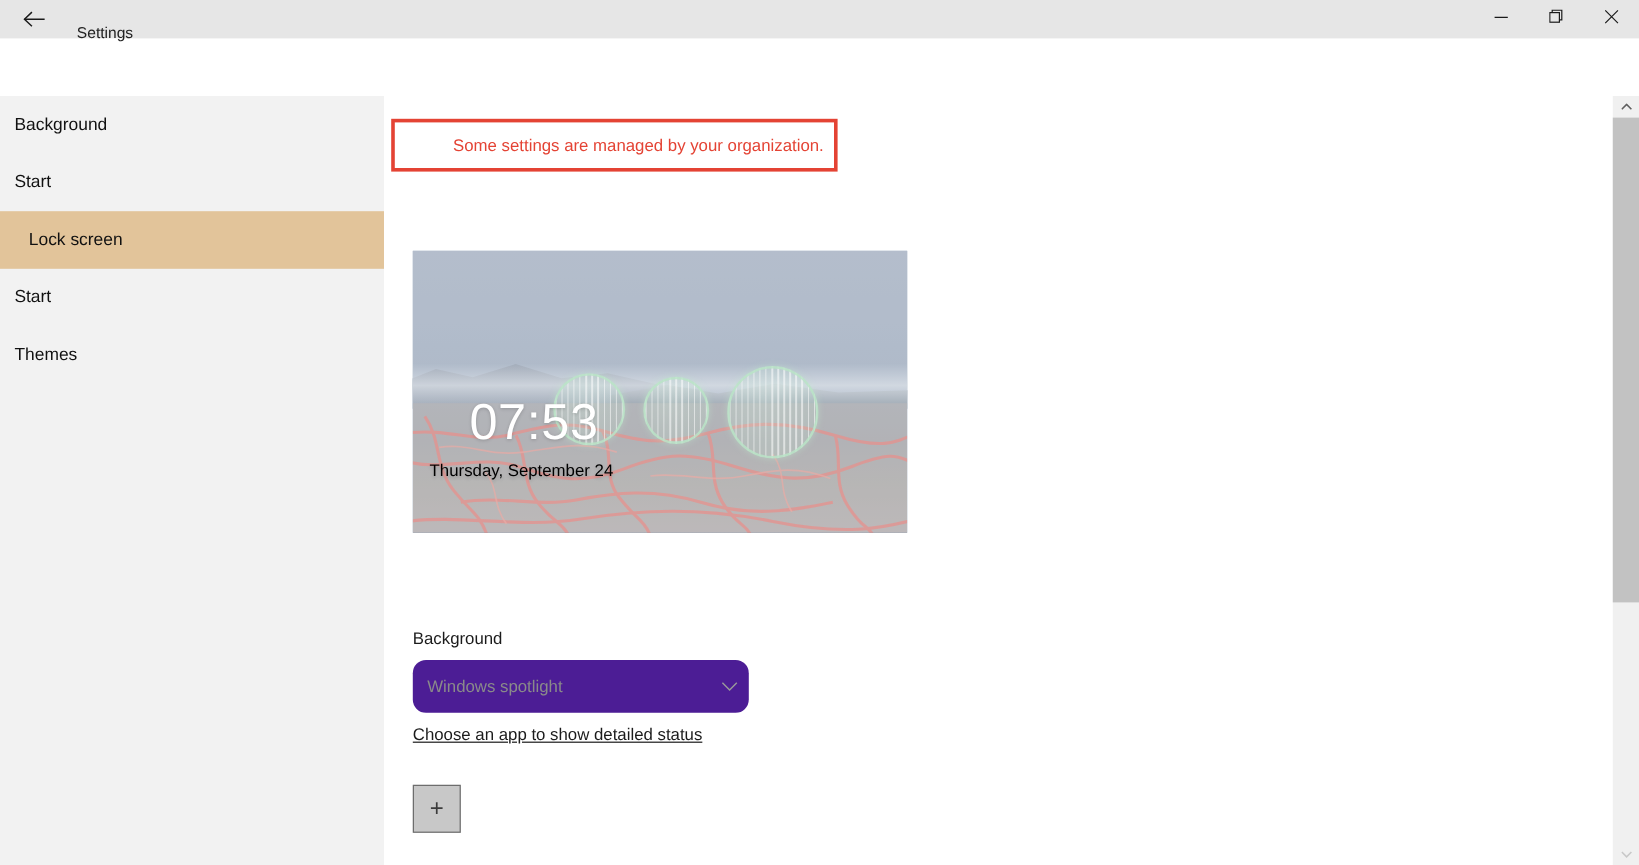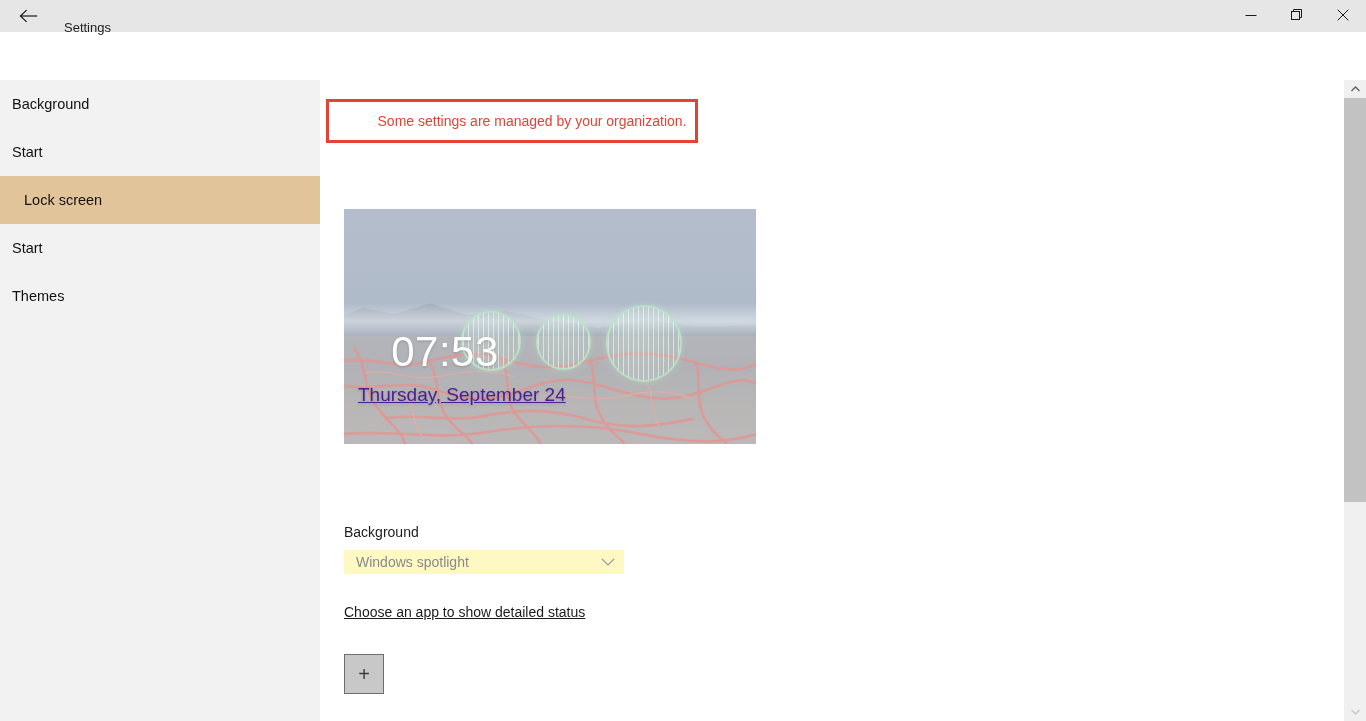"Thursday, September 24" .pv-date { color: #4c1d95 -> #000000; font-size: 19px -> 14px; text-decoration: underline -> none }
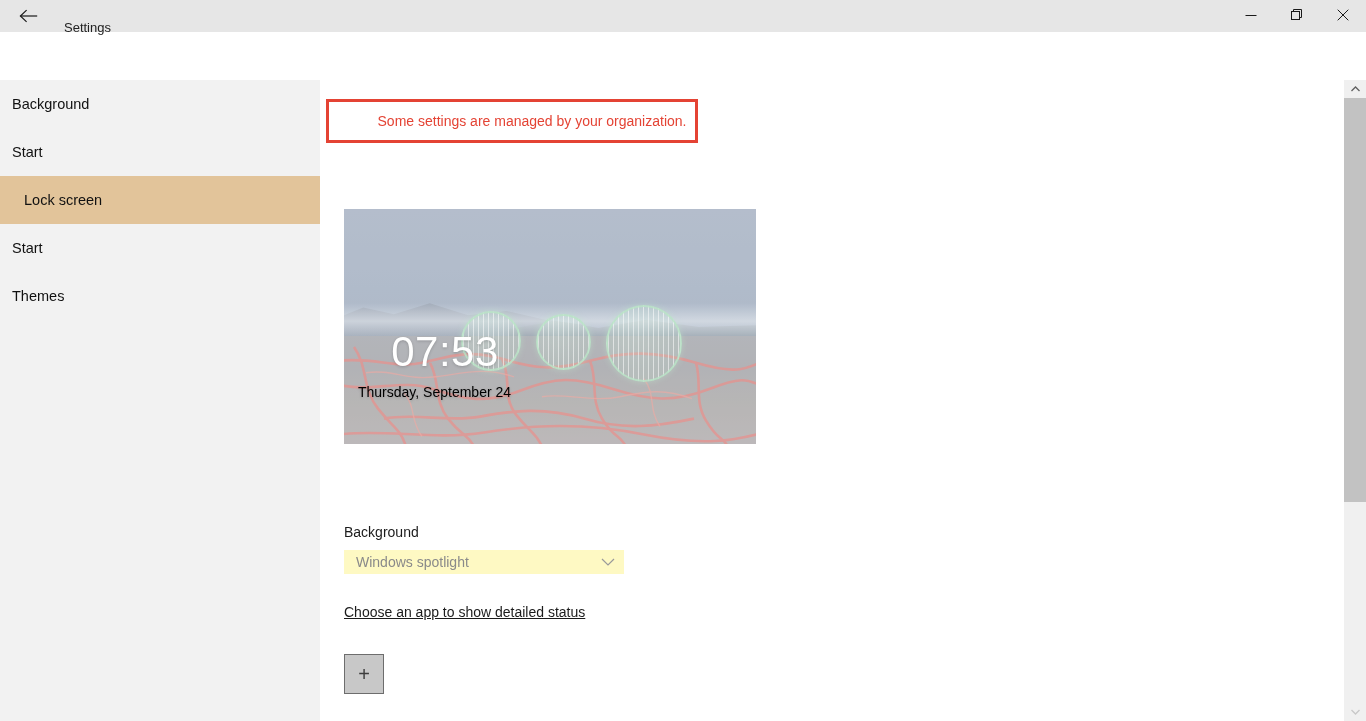"Windows spotlight" .dropdown { background: #fef9c3 -> #4c1d95; border-radius: none -> 11px; height: 24px -> 44px }
